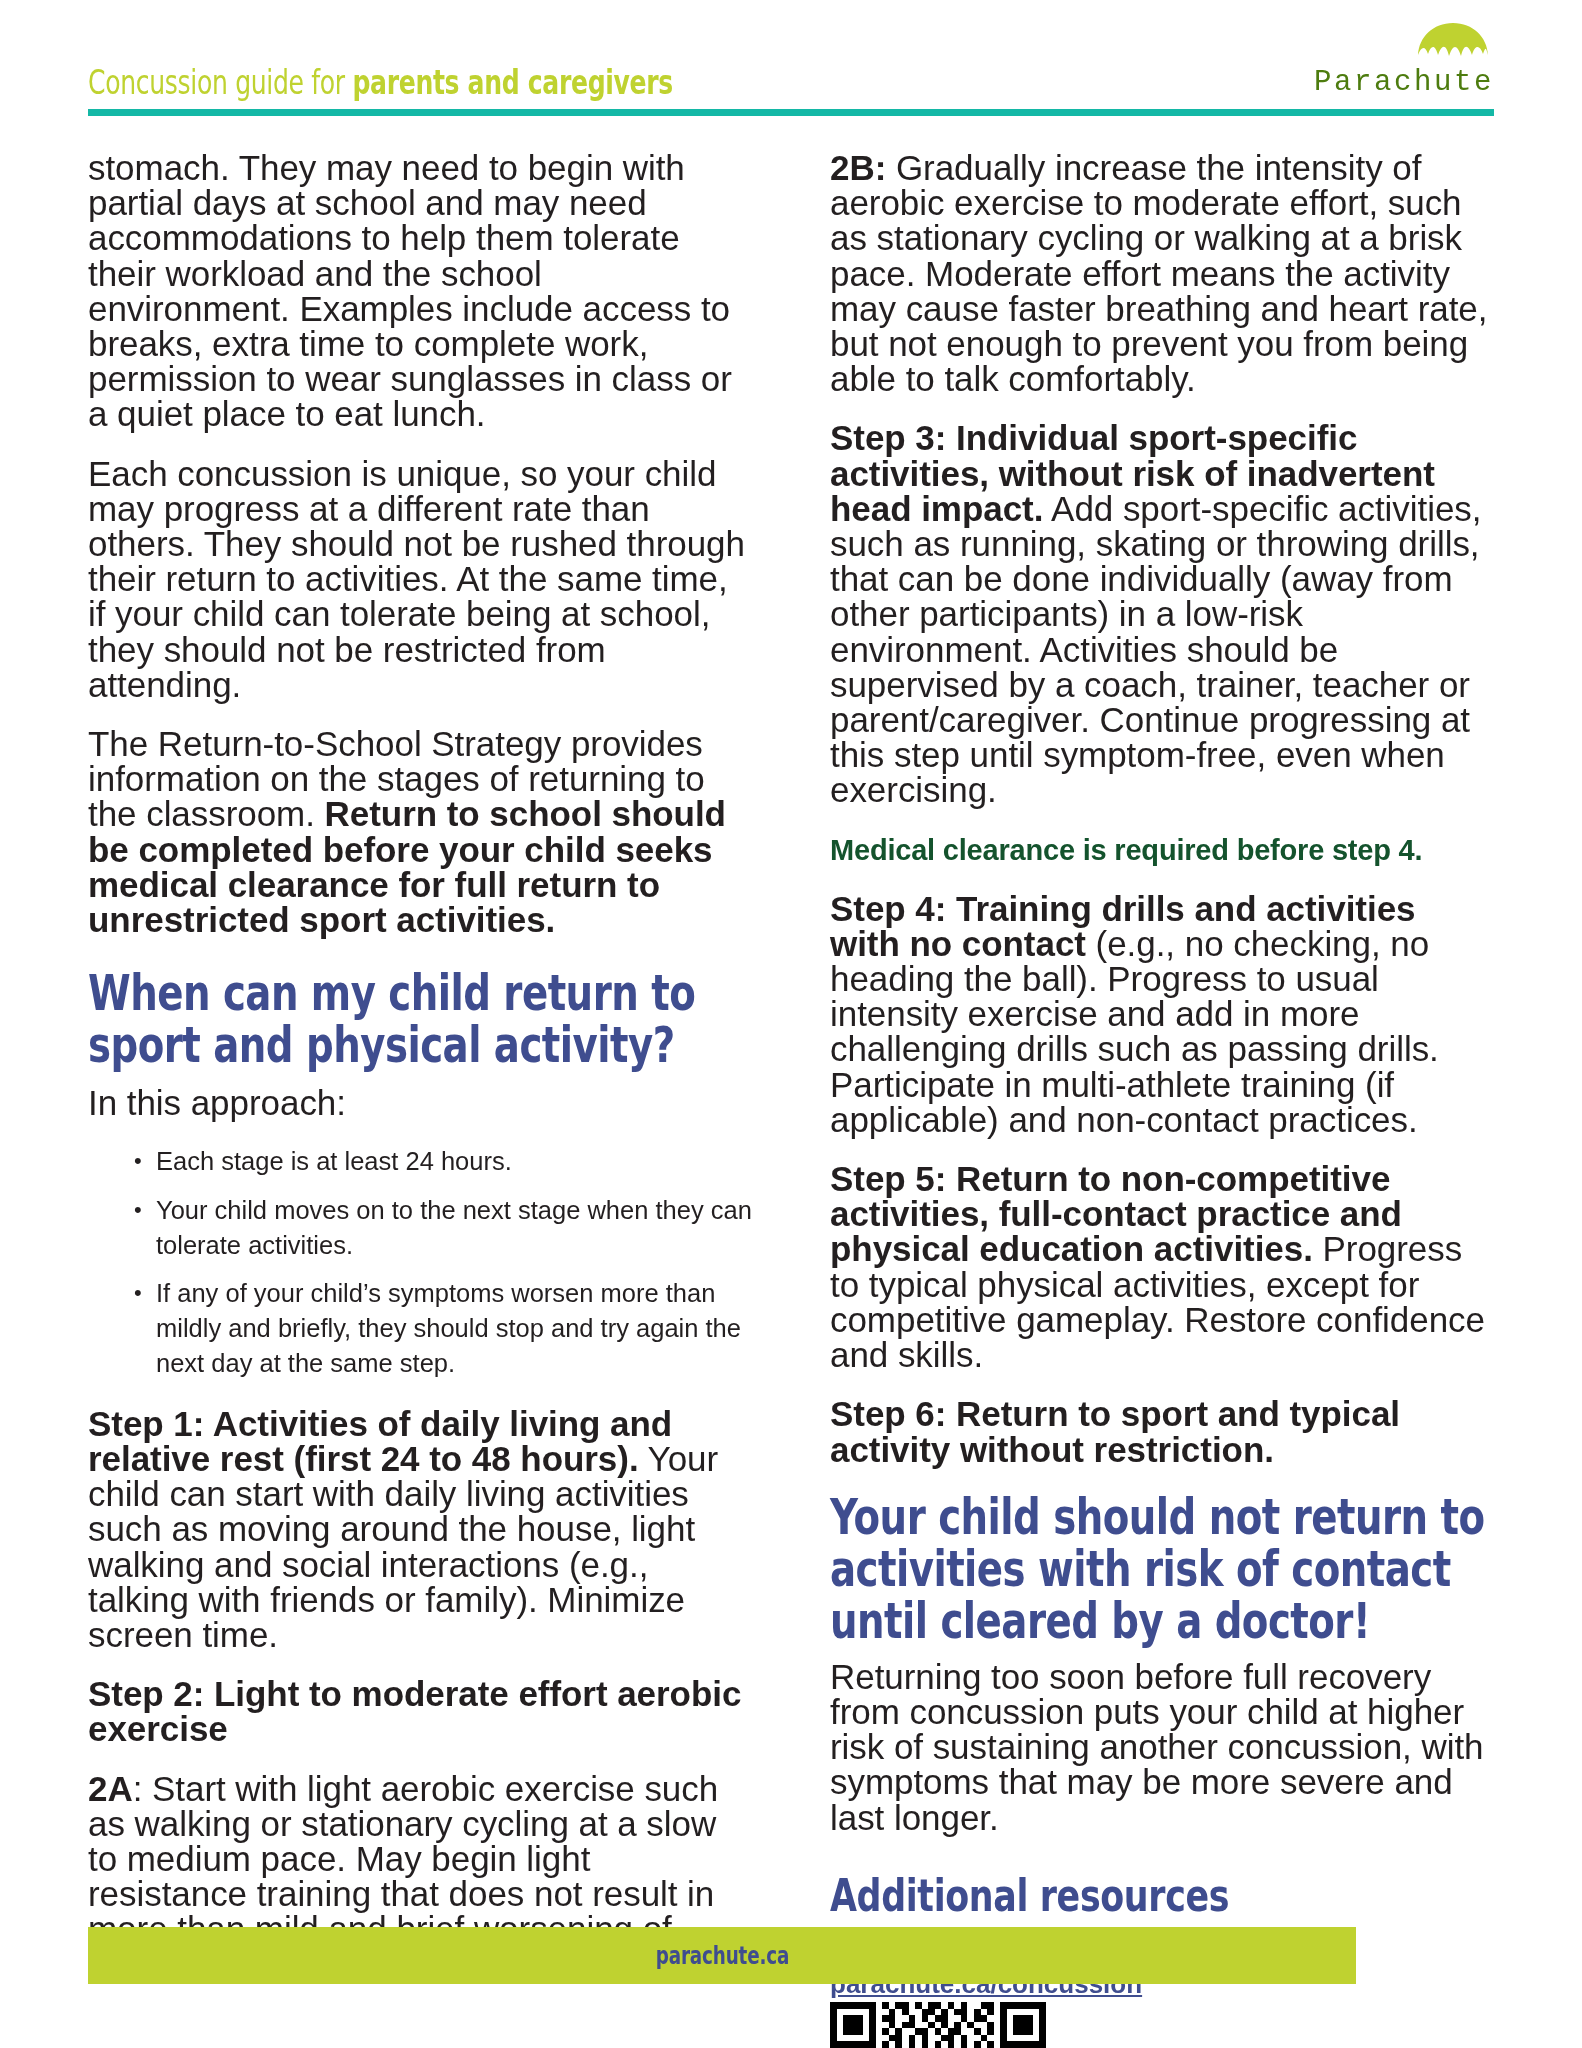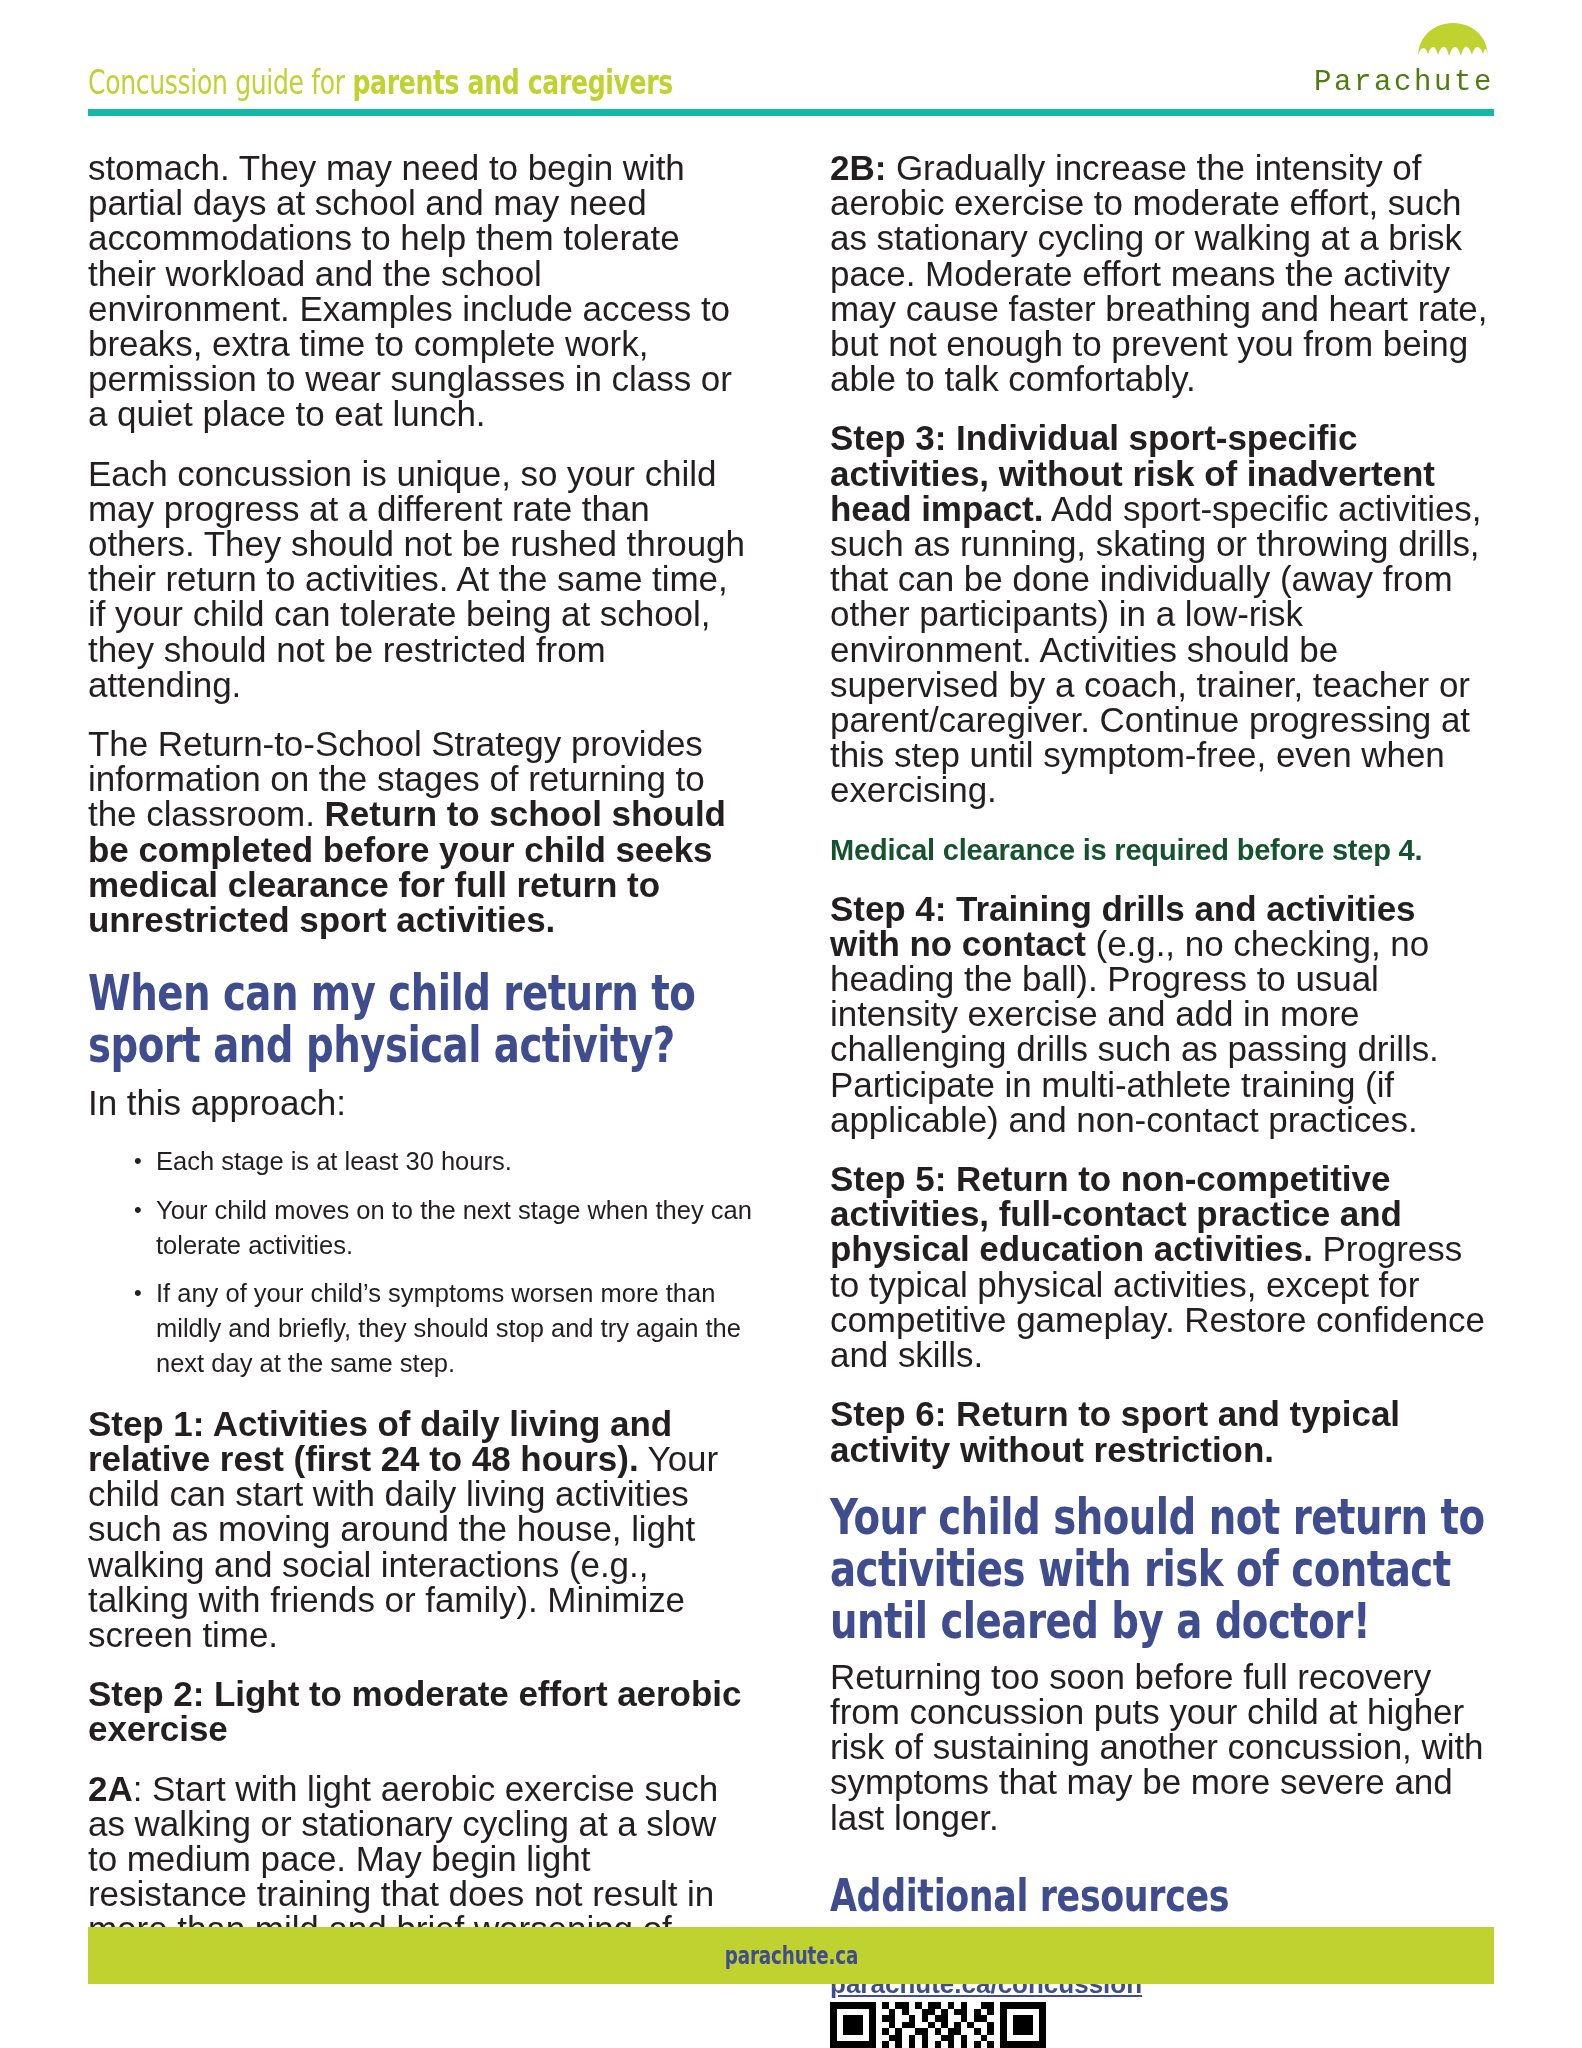"Each stage is at least" li { text: 30 -> 24 }
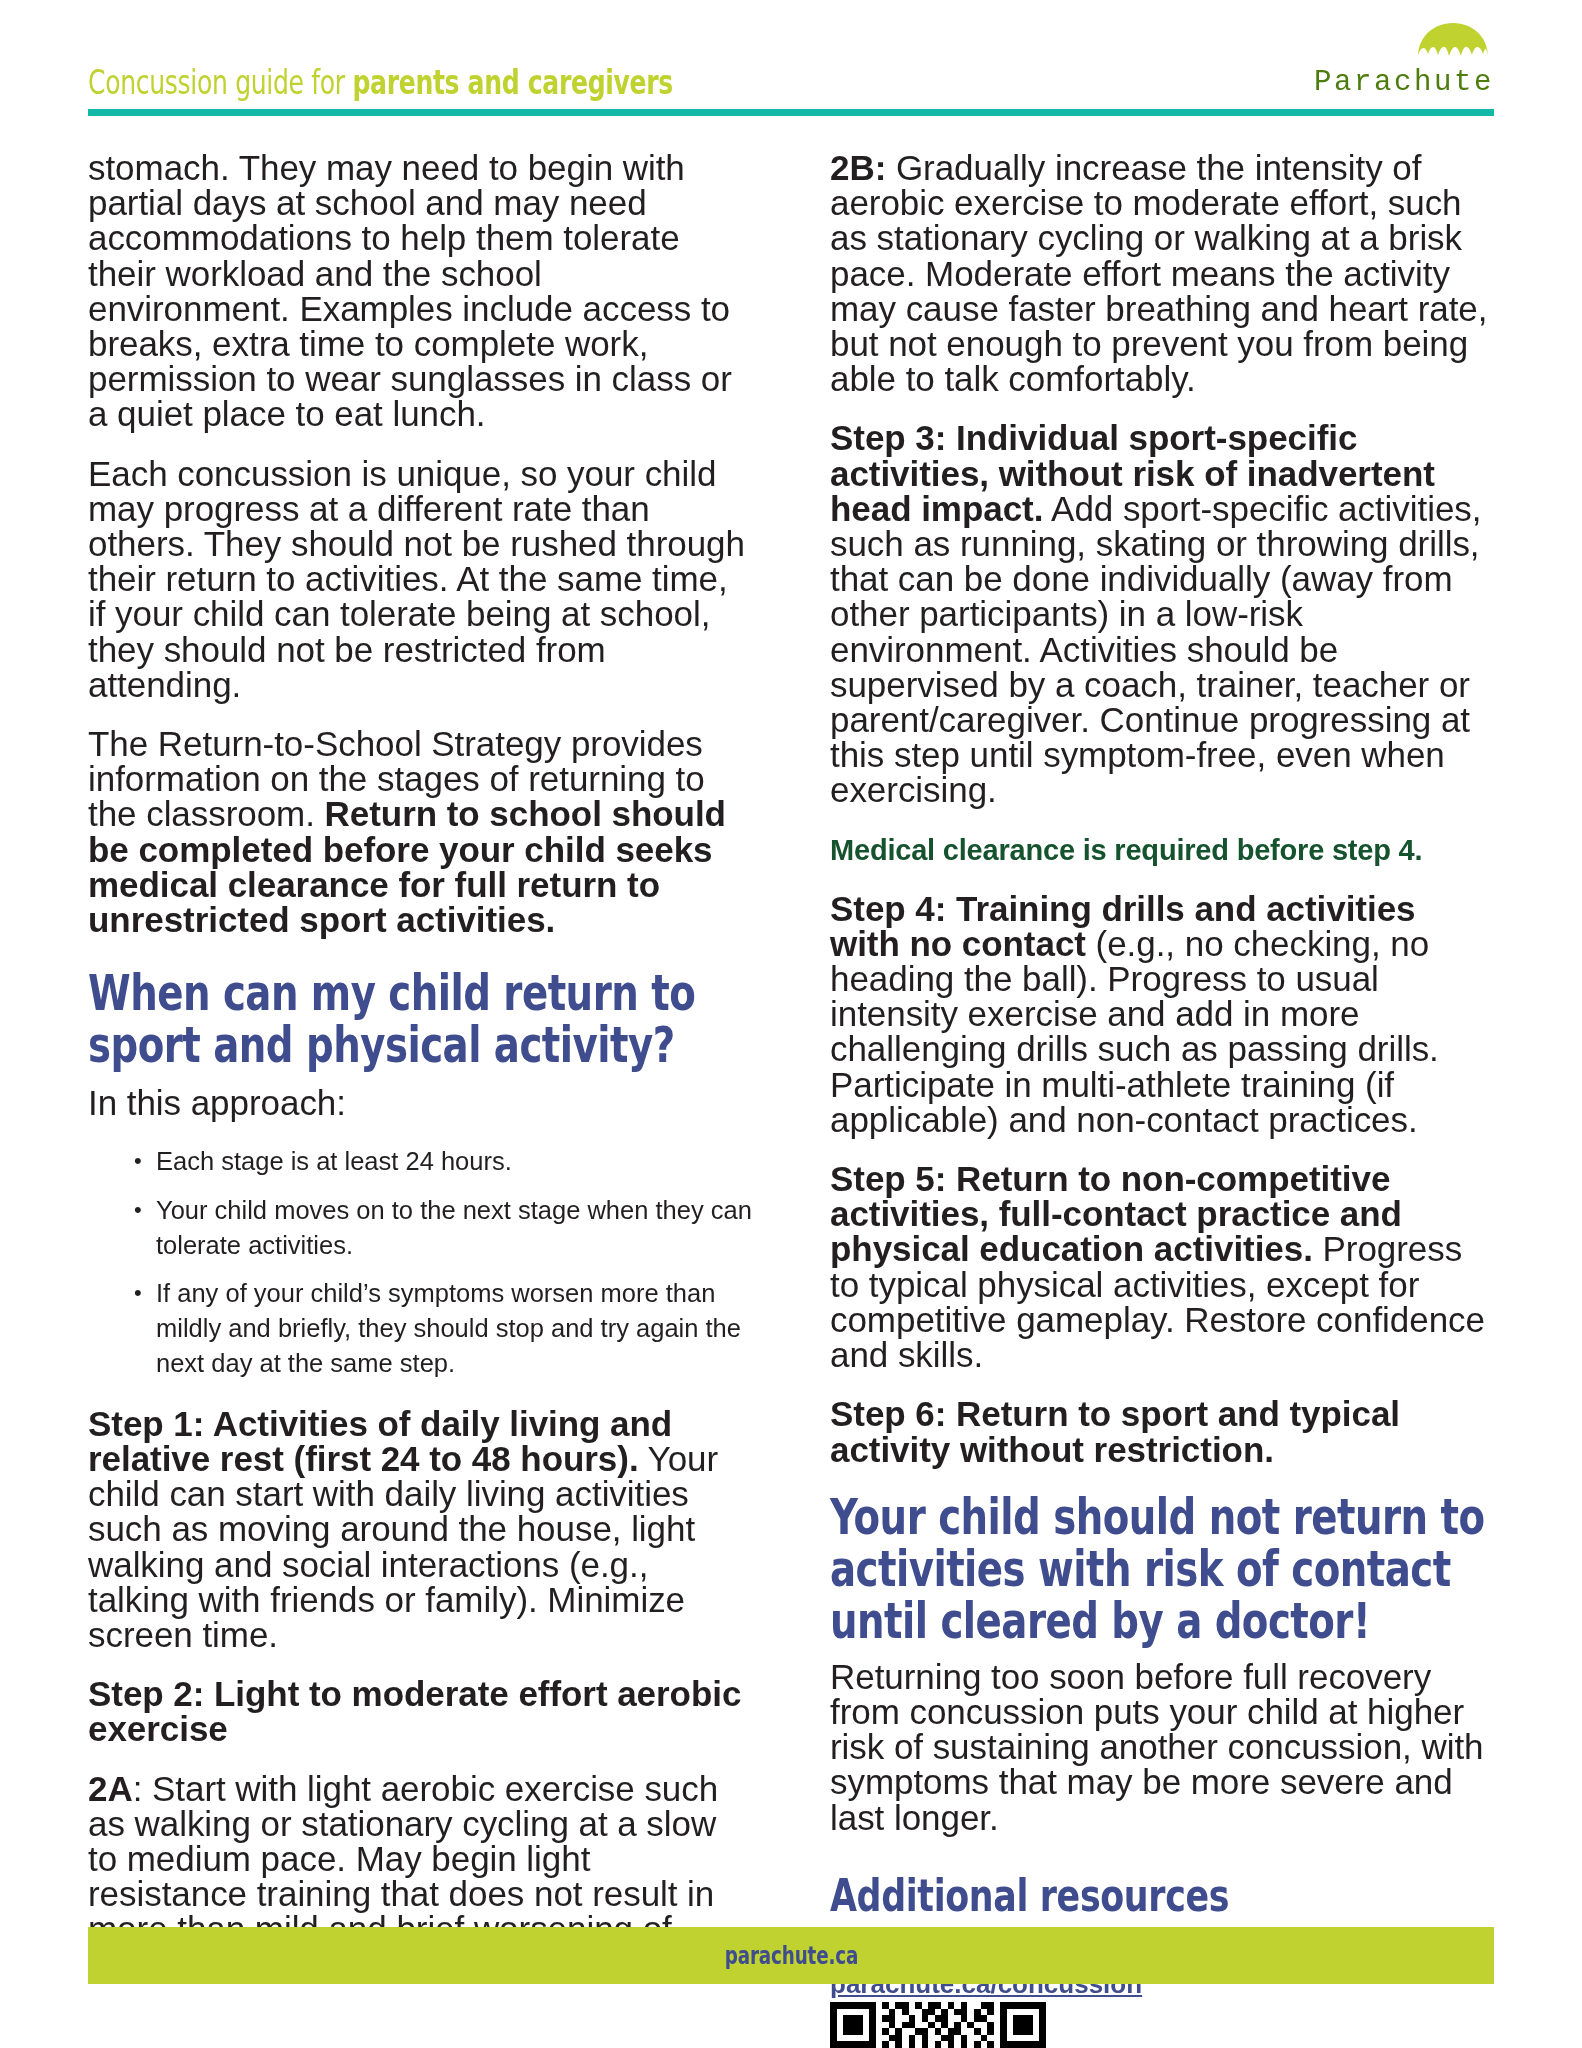"parachute.ca" .footer { width: 1406px -> 1268px }
